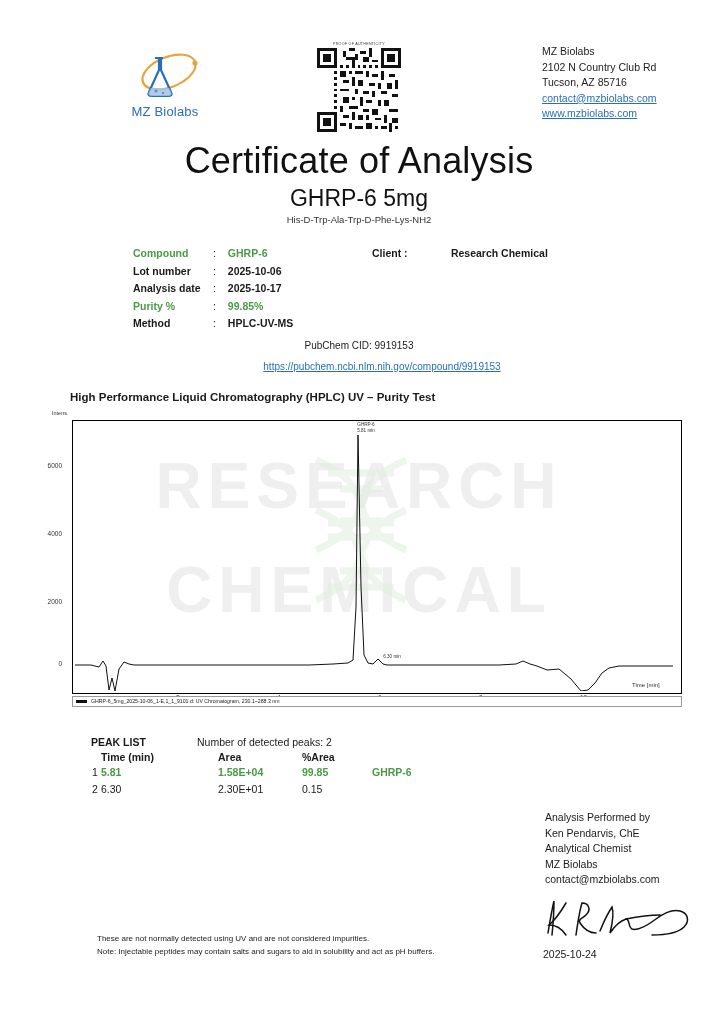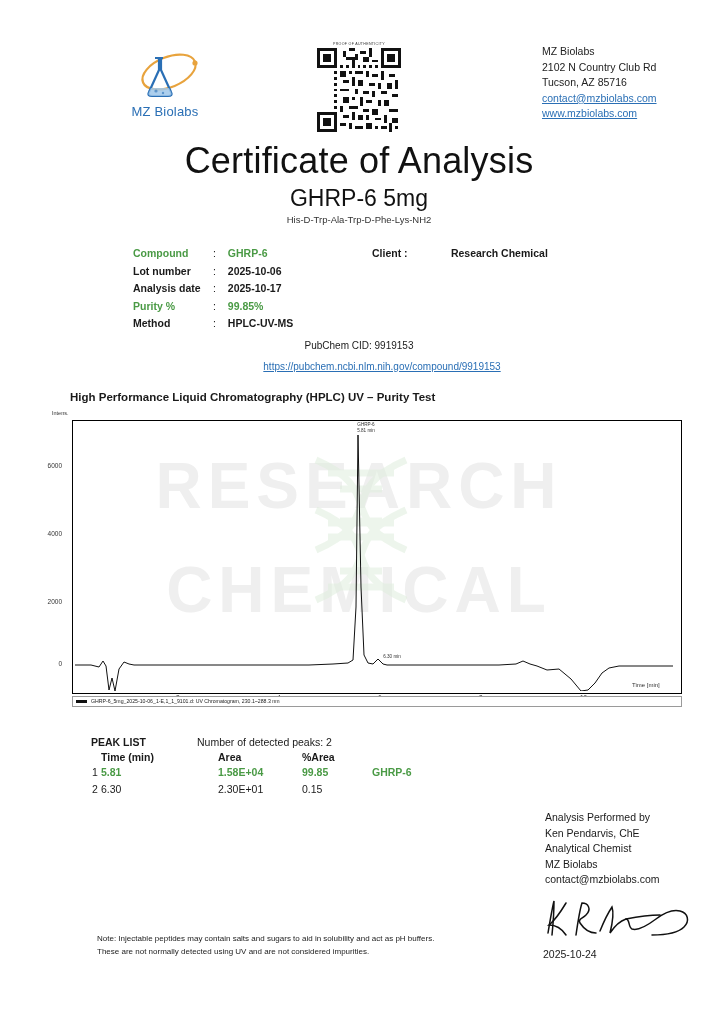"Note: Injectable peptides may contain" div { order: before "These are not normally detected" -> after "These are not normally detected" }
